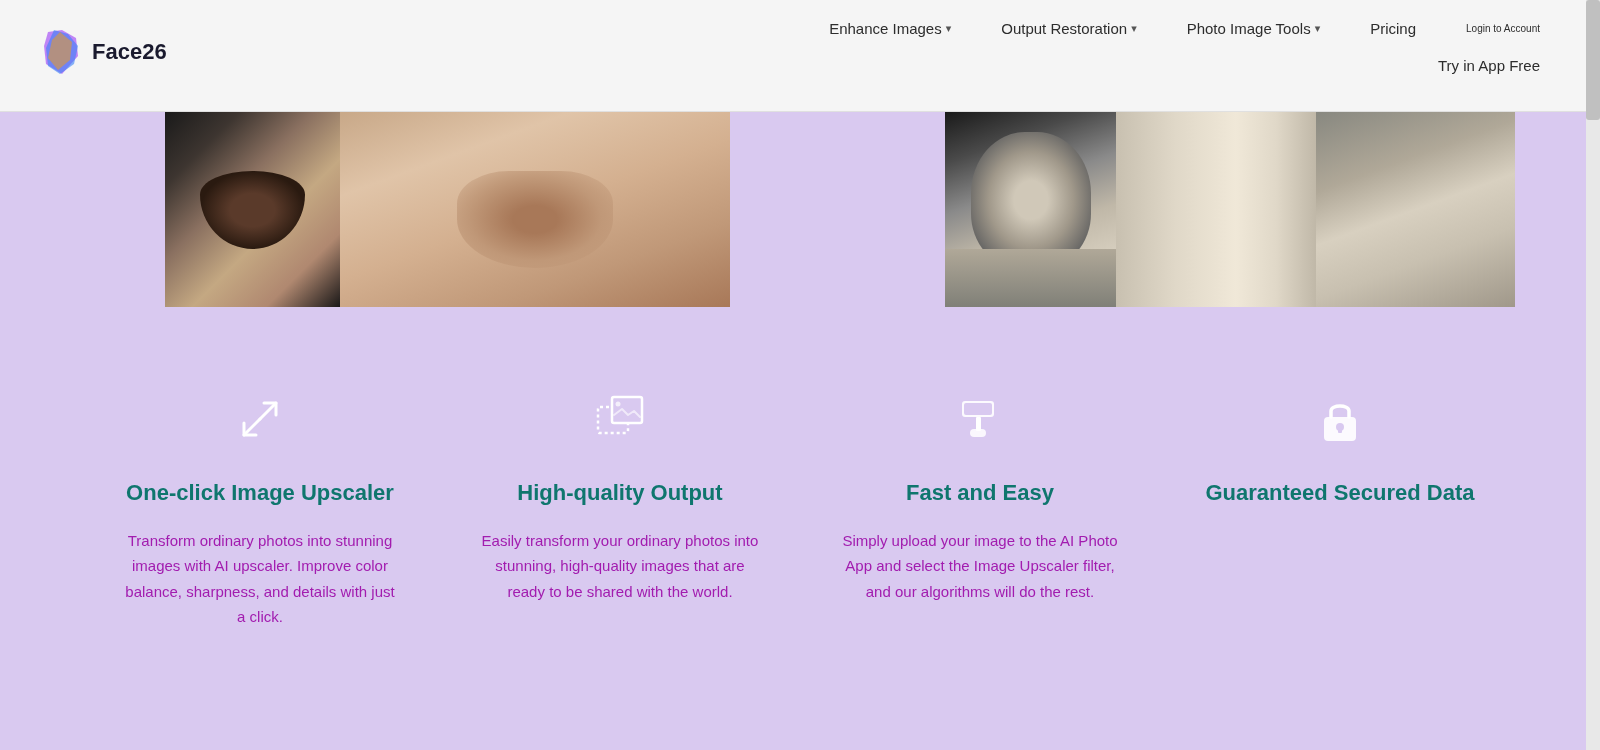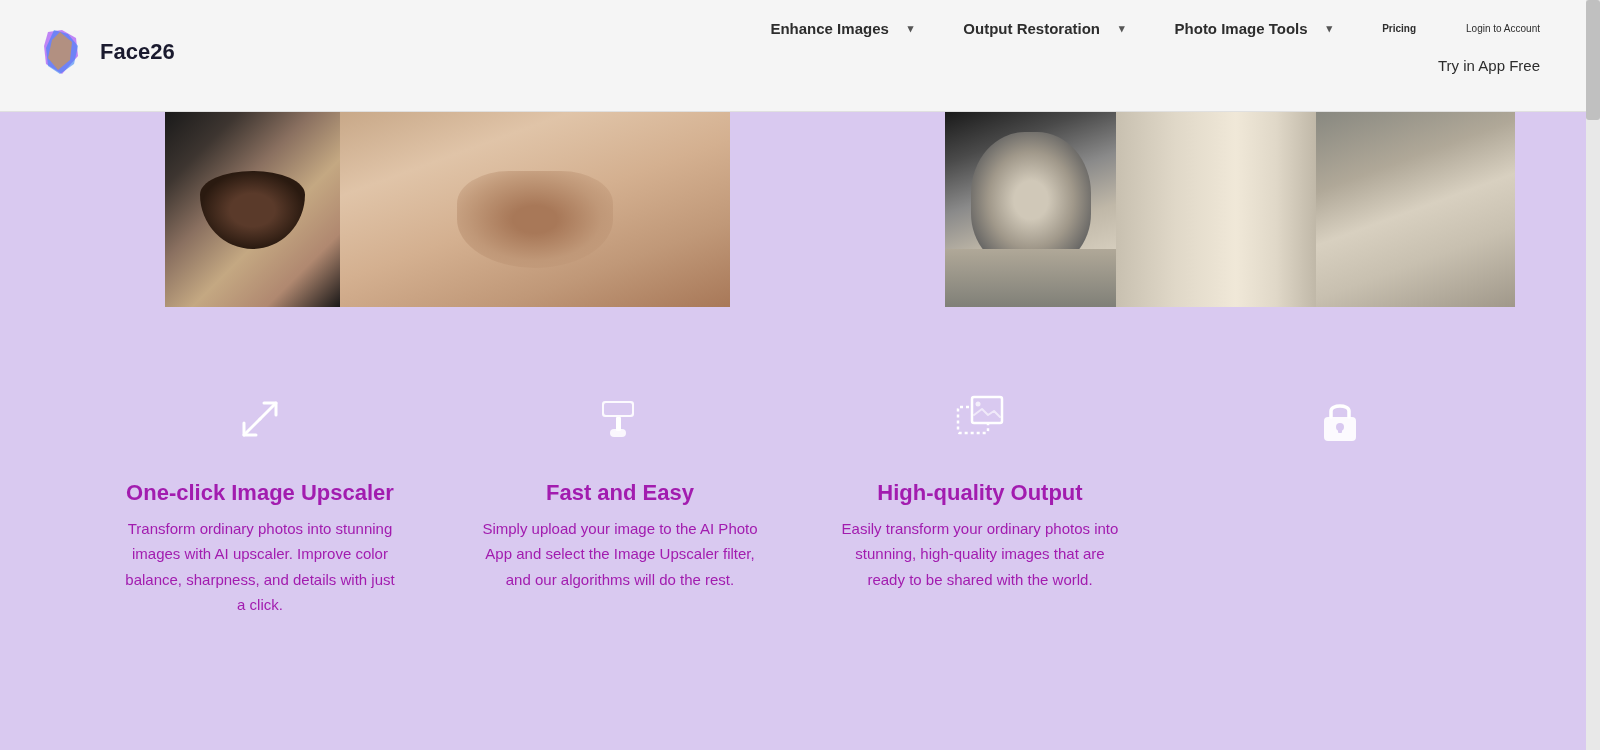"Enhance Images" .nav-item { font-weight: 700 -> 400; gap: 19px -> 4px }
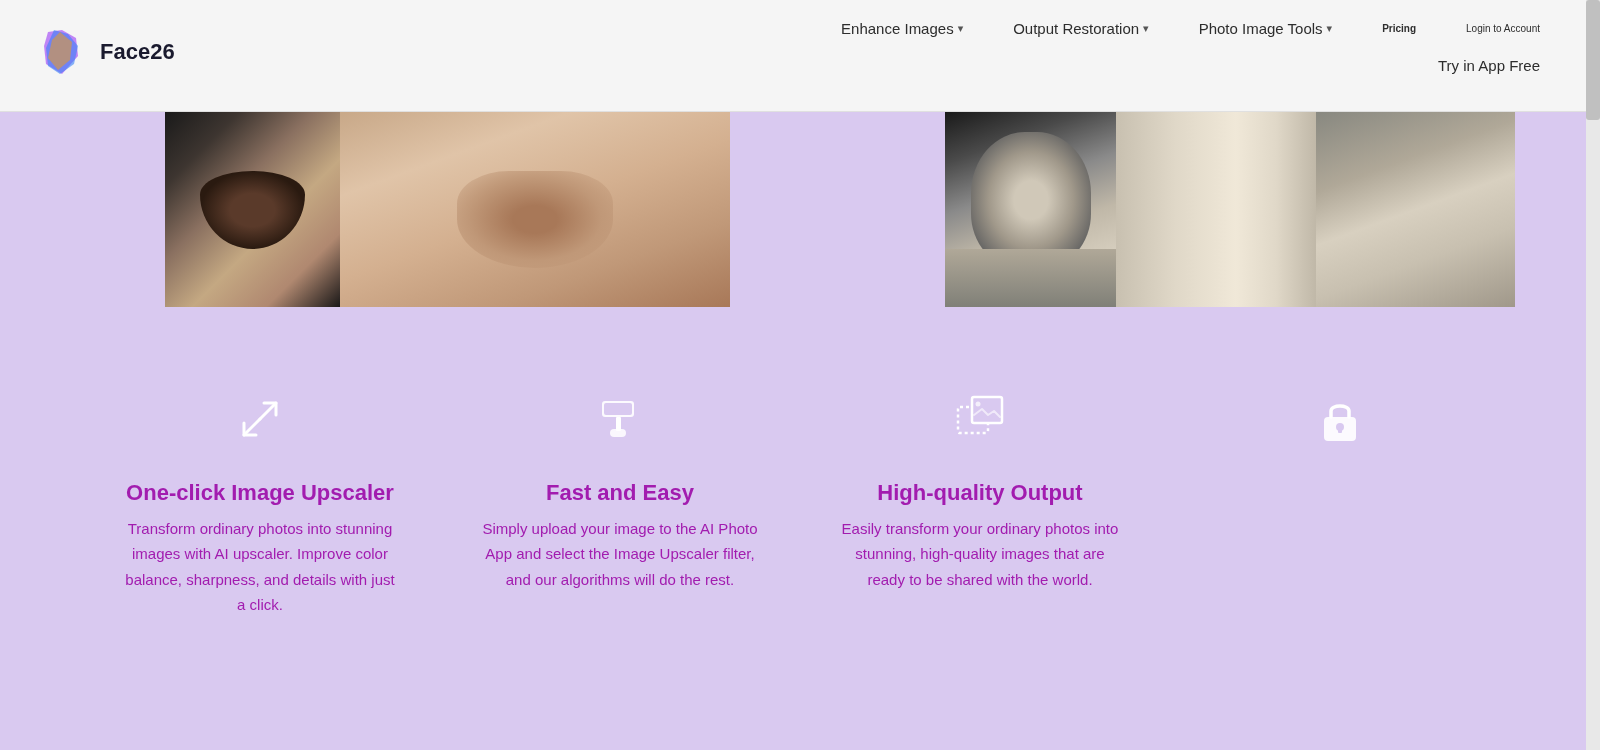"Pricing" .nav-pricing { font-size: 10px -> 15px; font-weight: 700 -> 400 }
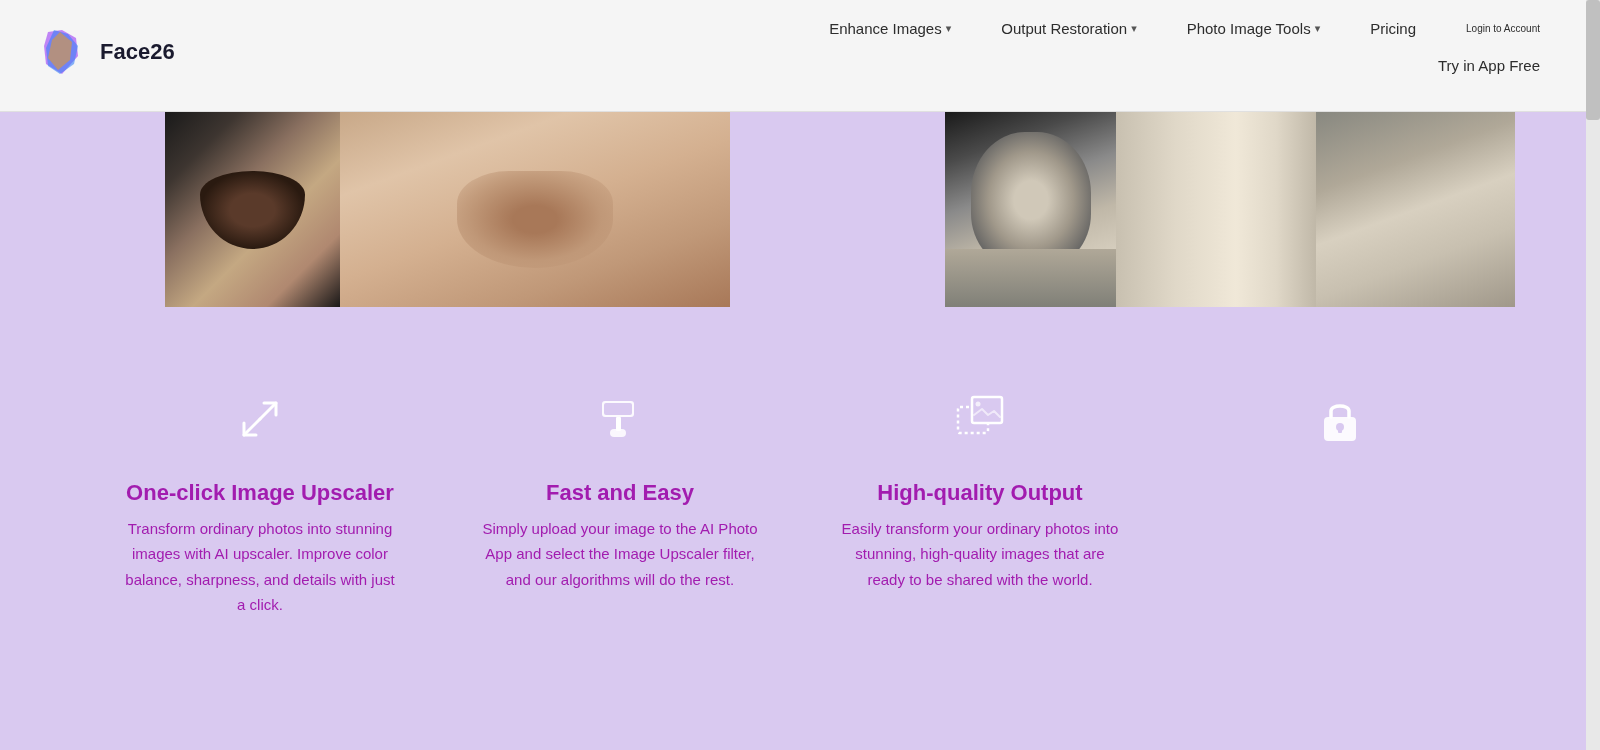"Face26" .logo-area { gap: 18px -> 10px }
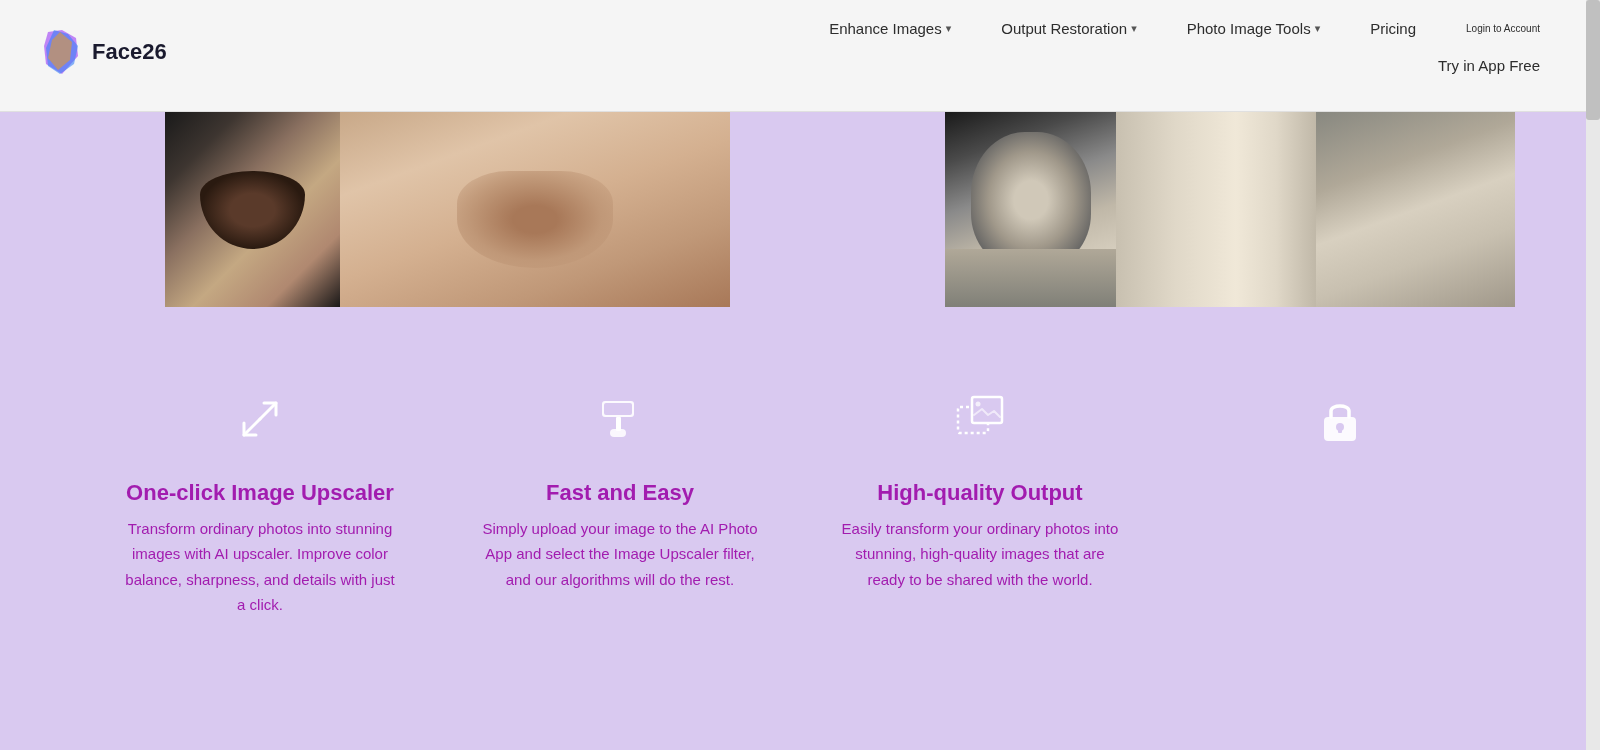"One-click Image Upscaler" .feature-title { color: #a21caf -> #0f766e; margin-bottom: 8px -> 20px }
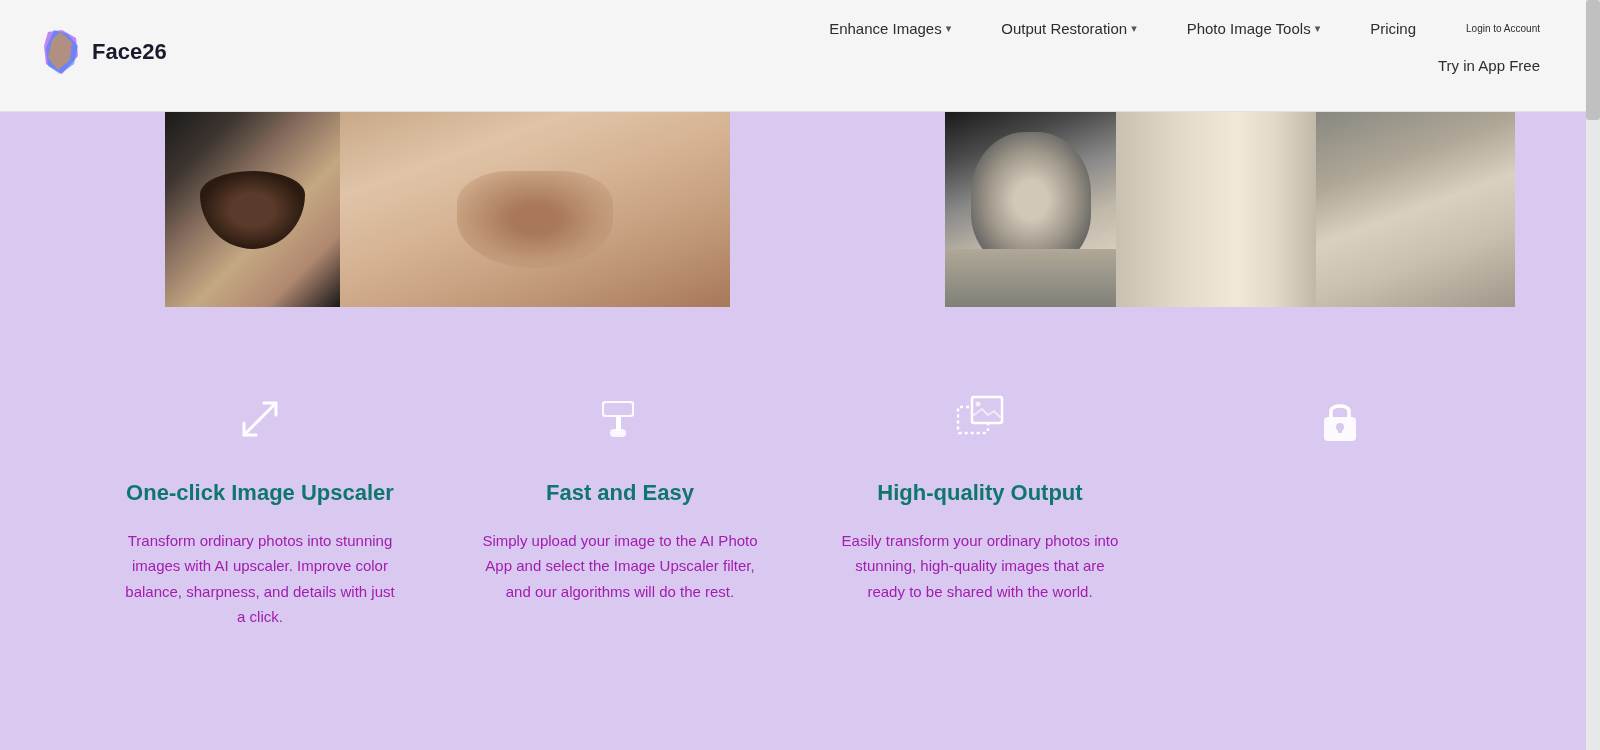"Fast and Easy" div.feature-card { order: before "High-quality Output" -> after "High-quality Output" }
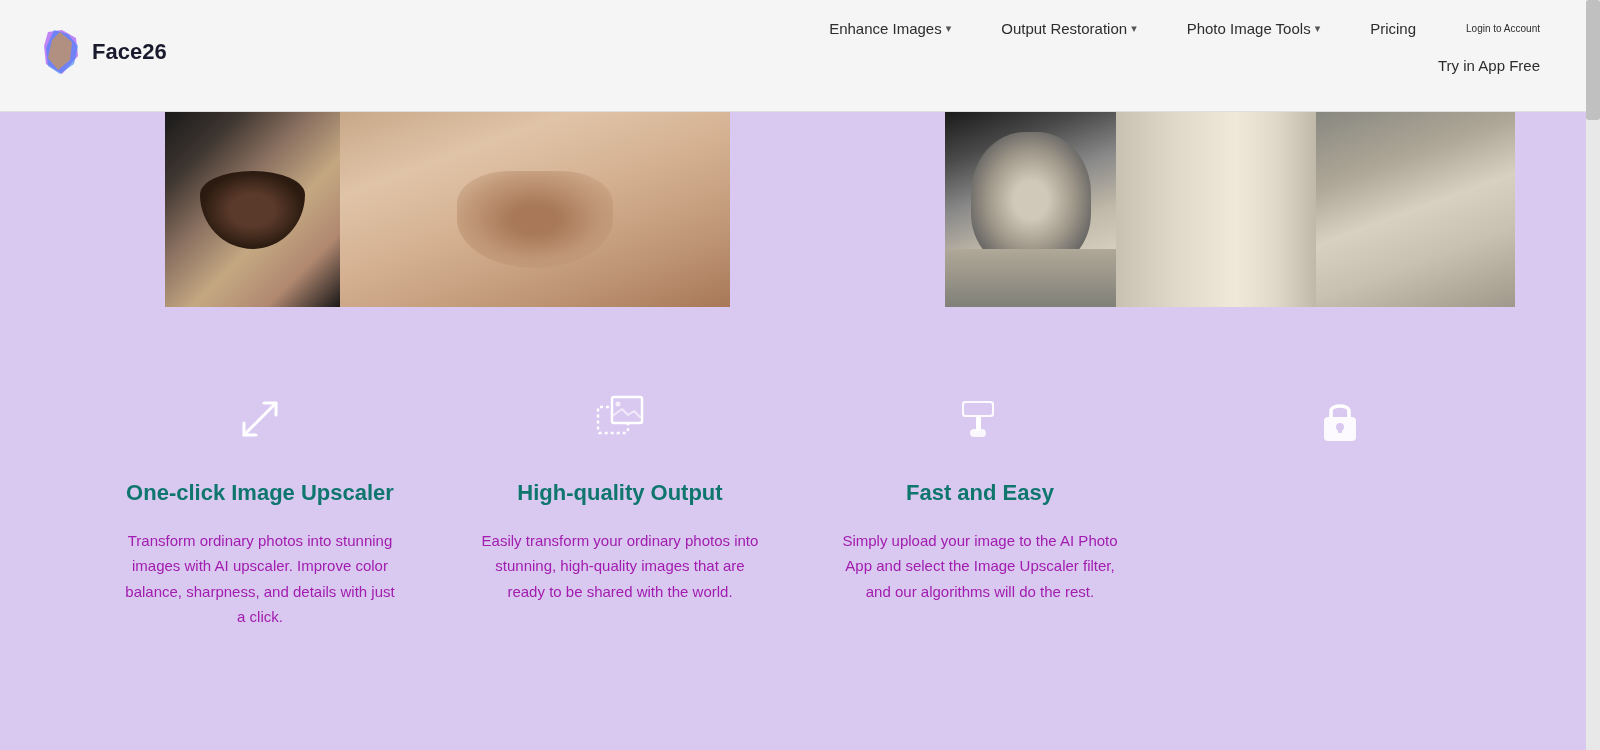"Guaranteed Secured Data" div.feature-title { html: none -> <div>Guaranteed Secured Data</div> }
